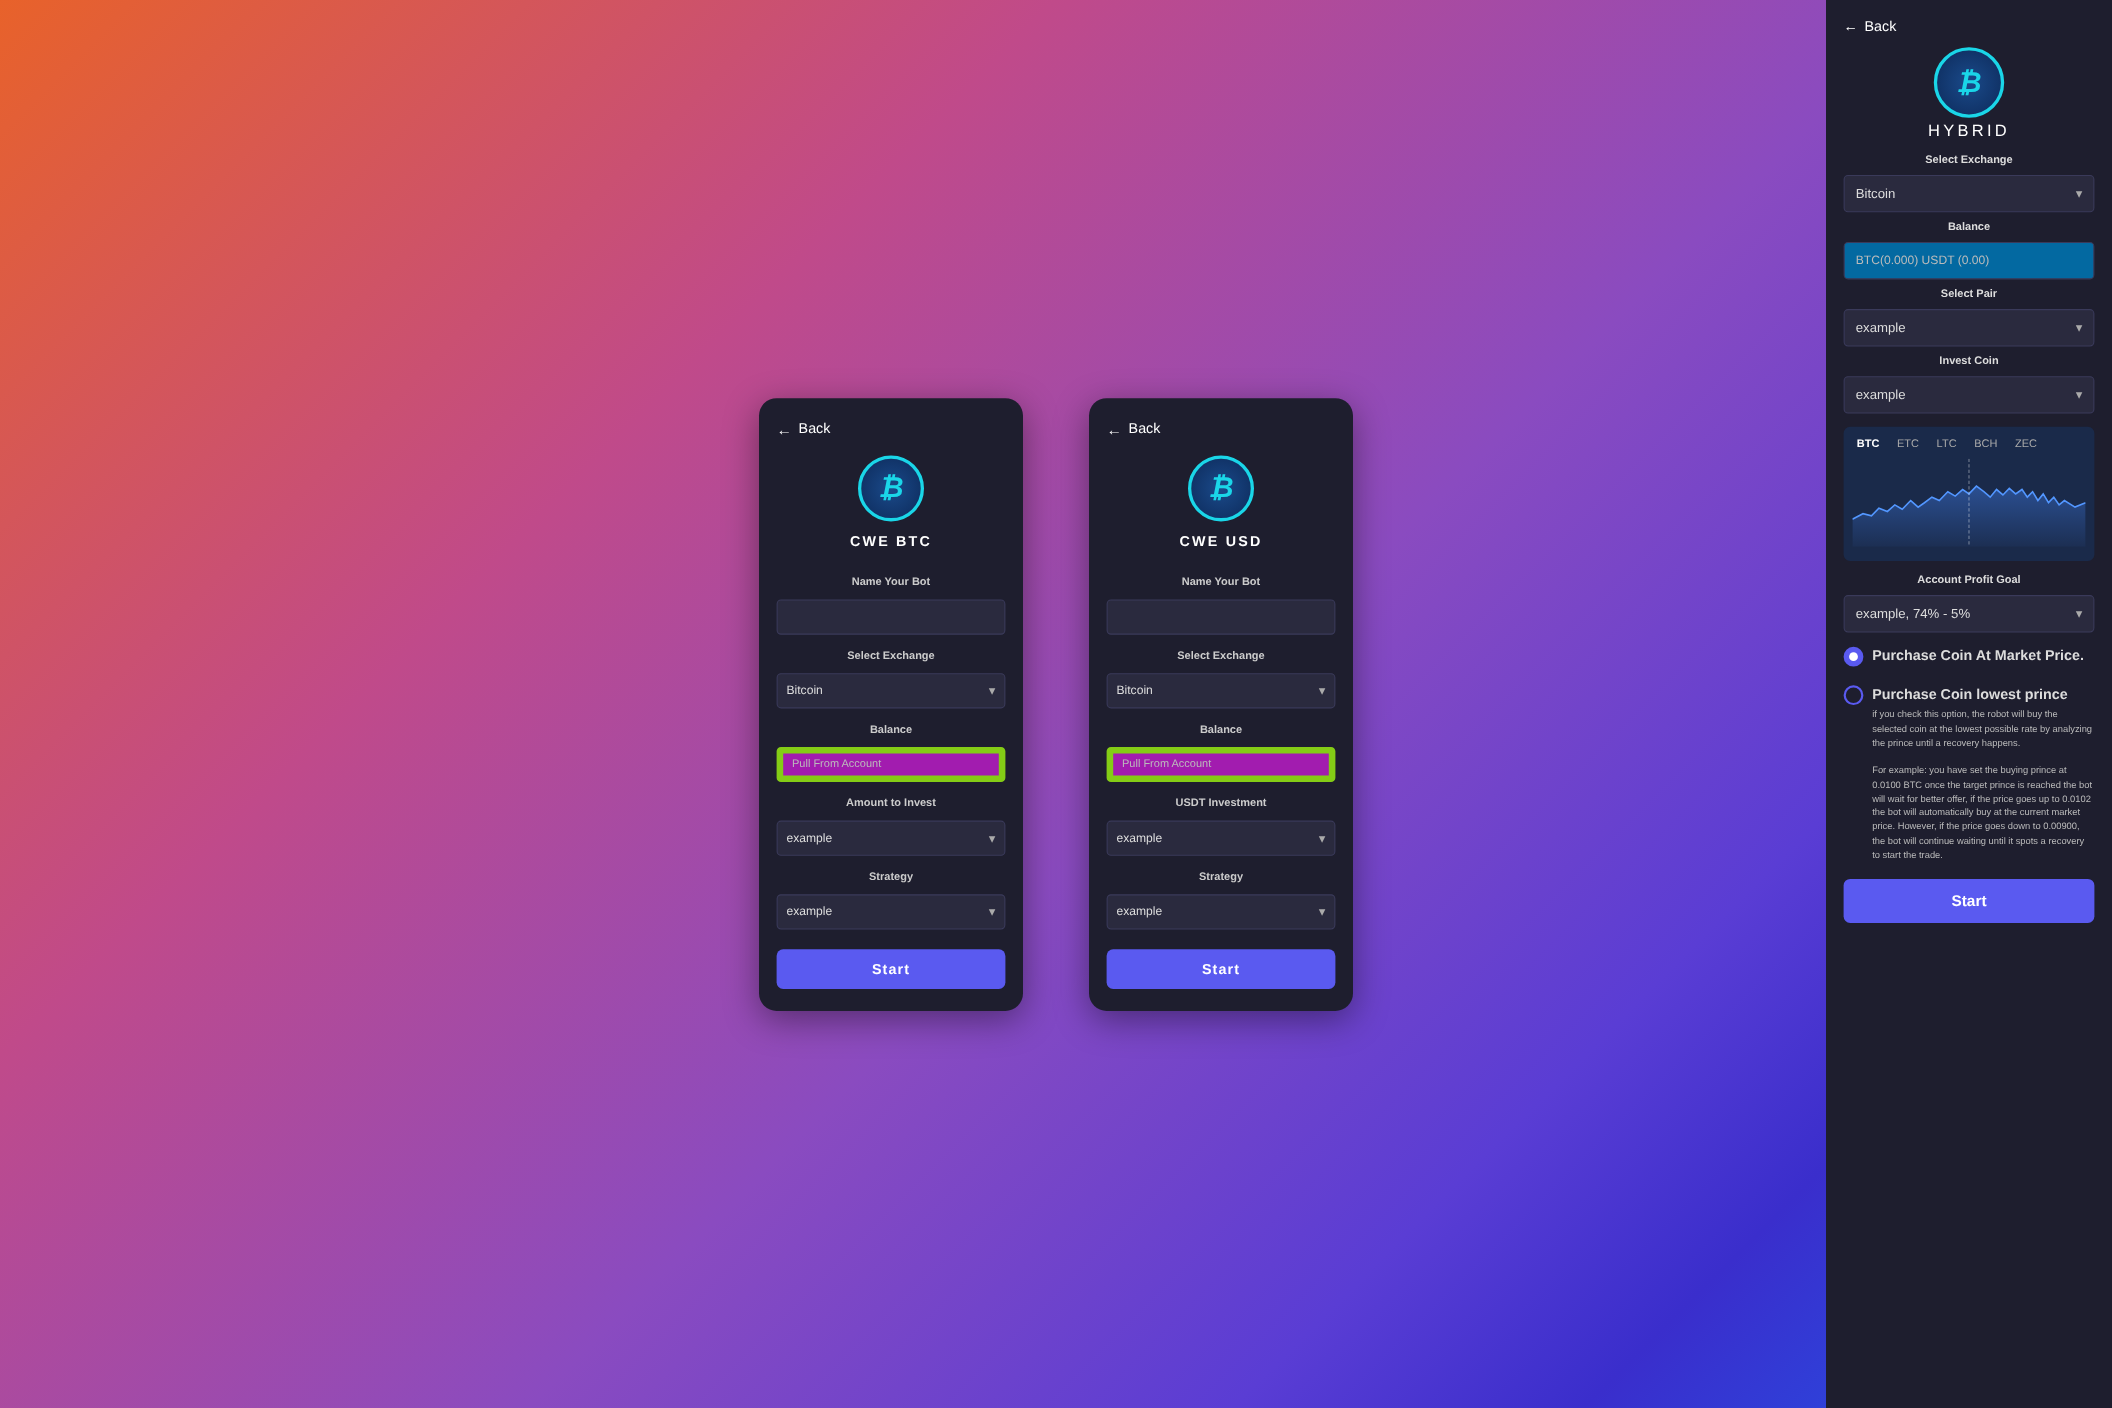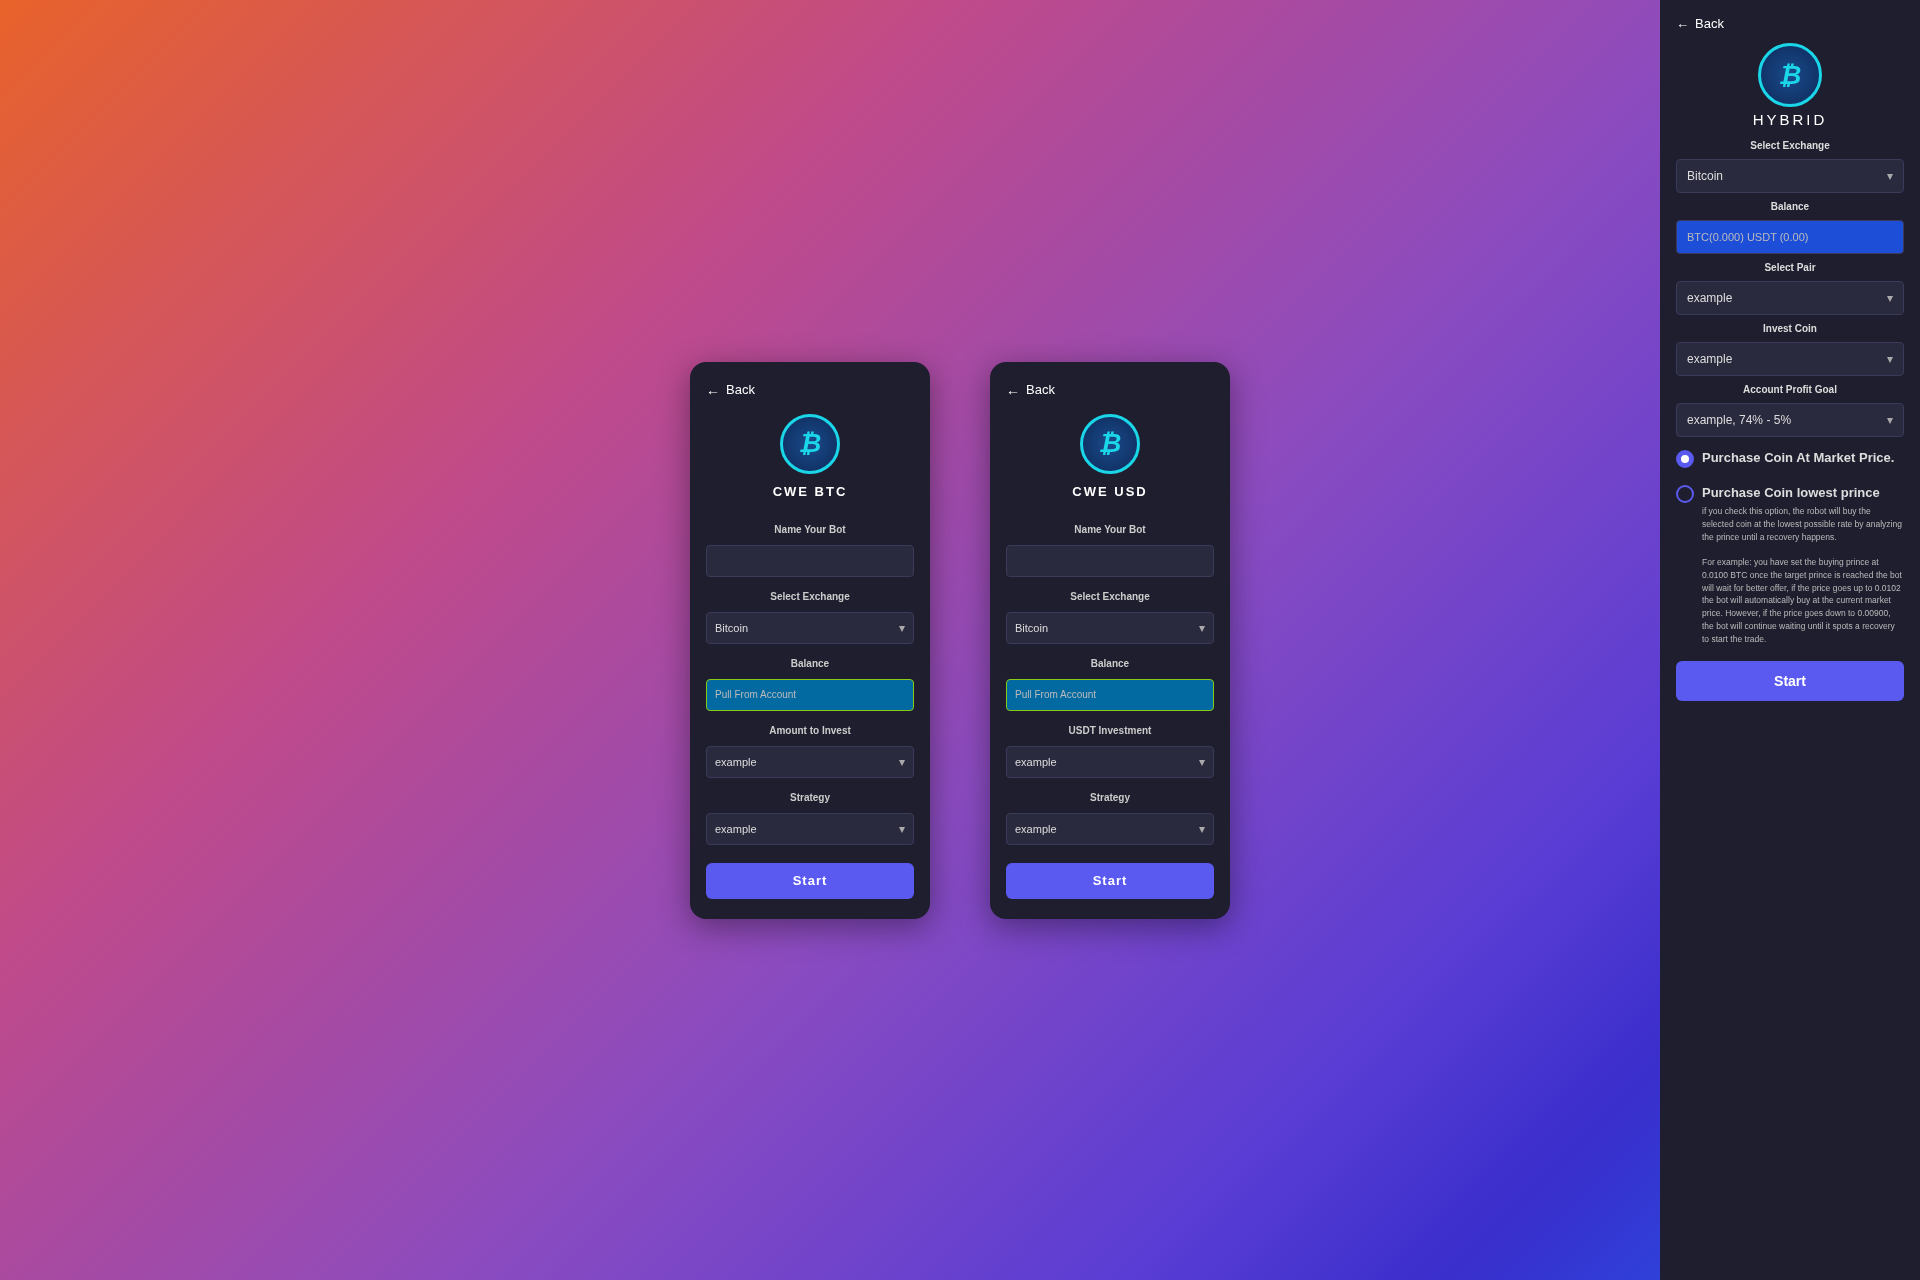"BTC(0.000) USDT (0.00)" .panel-balance-box { background: #1d4ed8 -> #0369a1 }
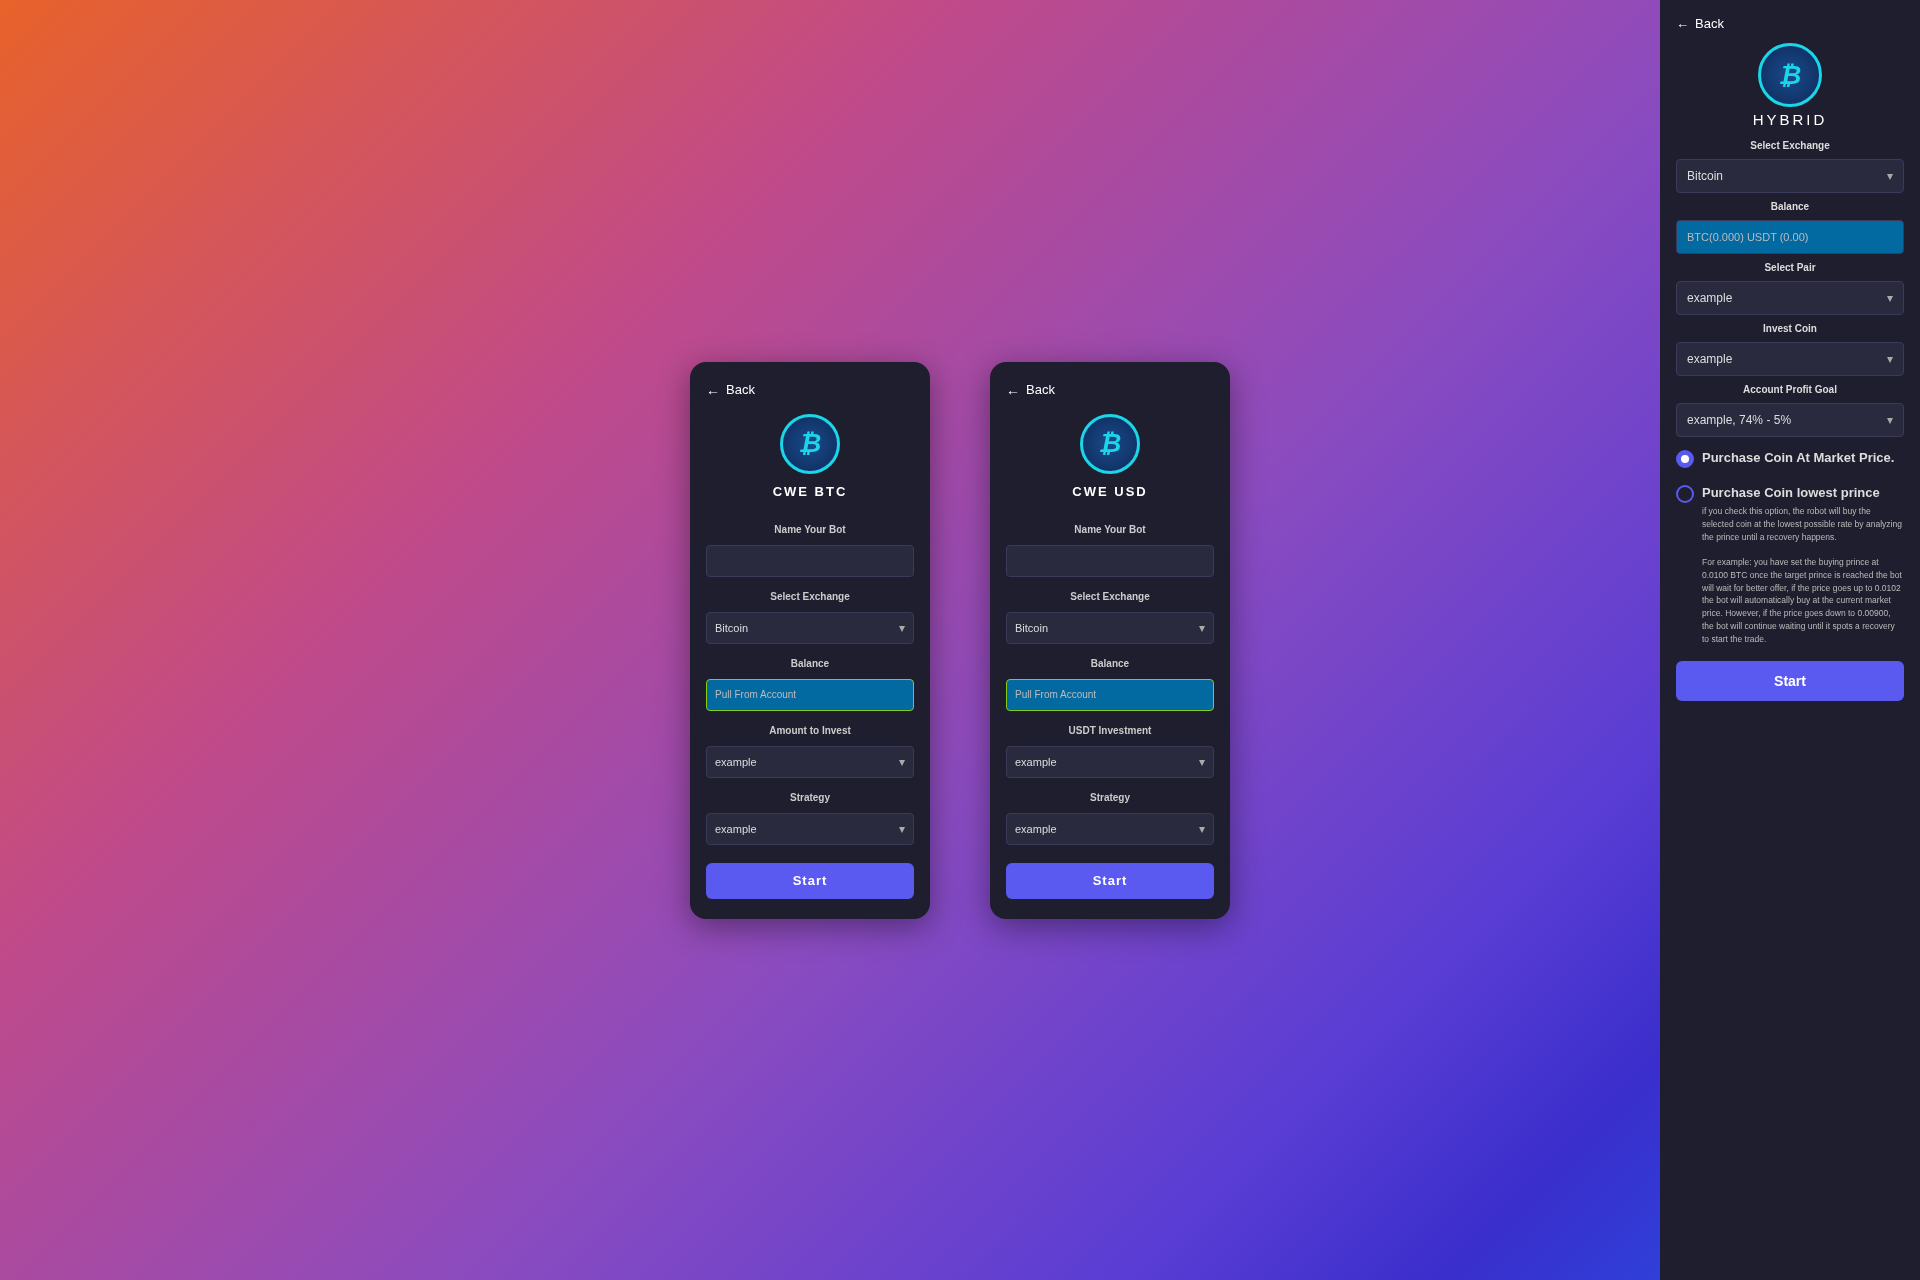"BTC" div.chart-container { html: none -> <div> <div> <span>BTC</span> <span>ETC</span> <span>LTC</span> <span>BCH</span> <span>ZEC</span> </div> <svg> <defs> <linearGradient> <stop></stop> <stop></stop> </linearGradient> </defs> <polyline></polyline> <polygon></polygon> <line></line> </svg> </div> }
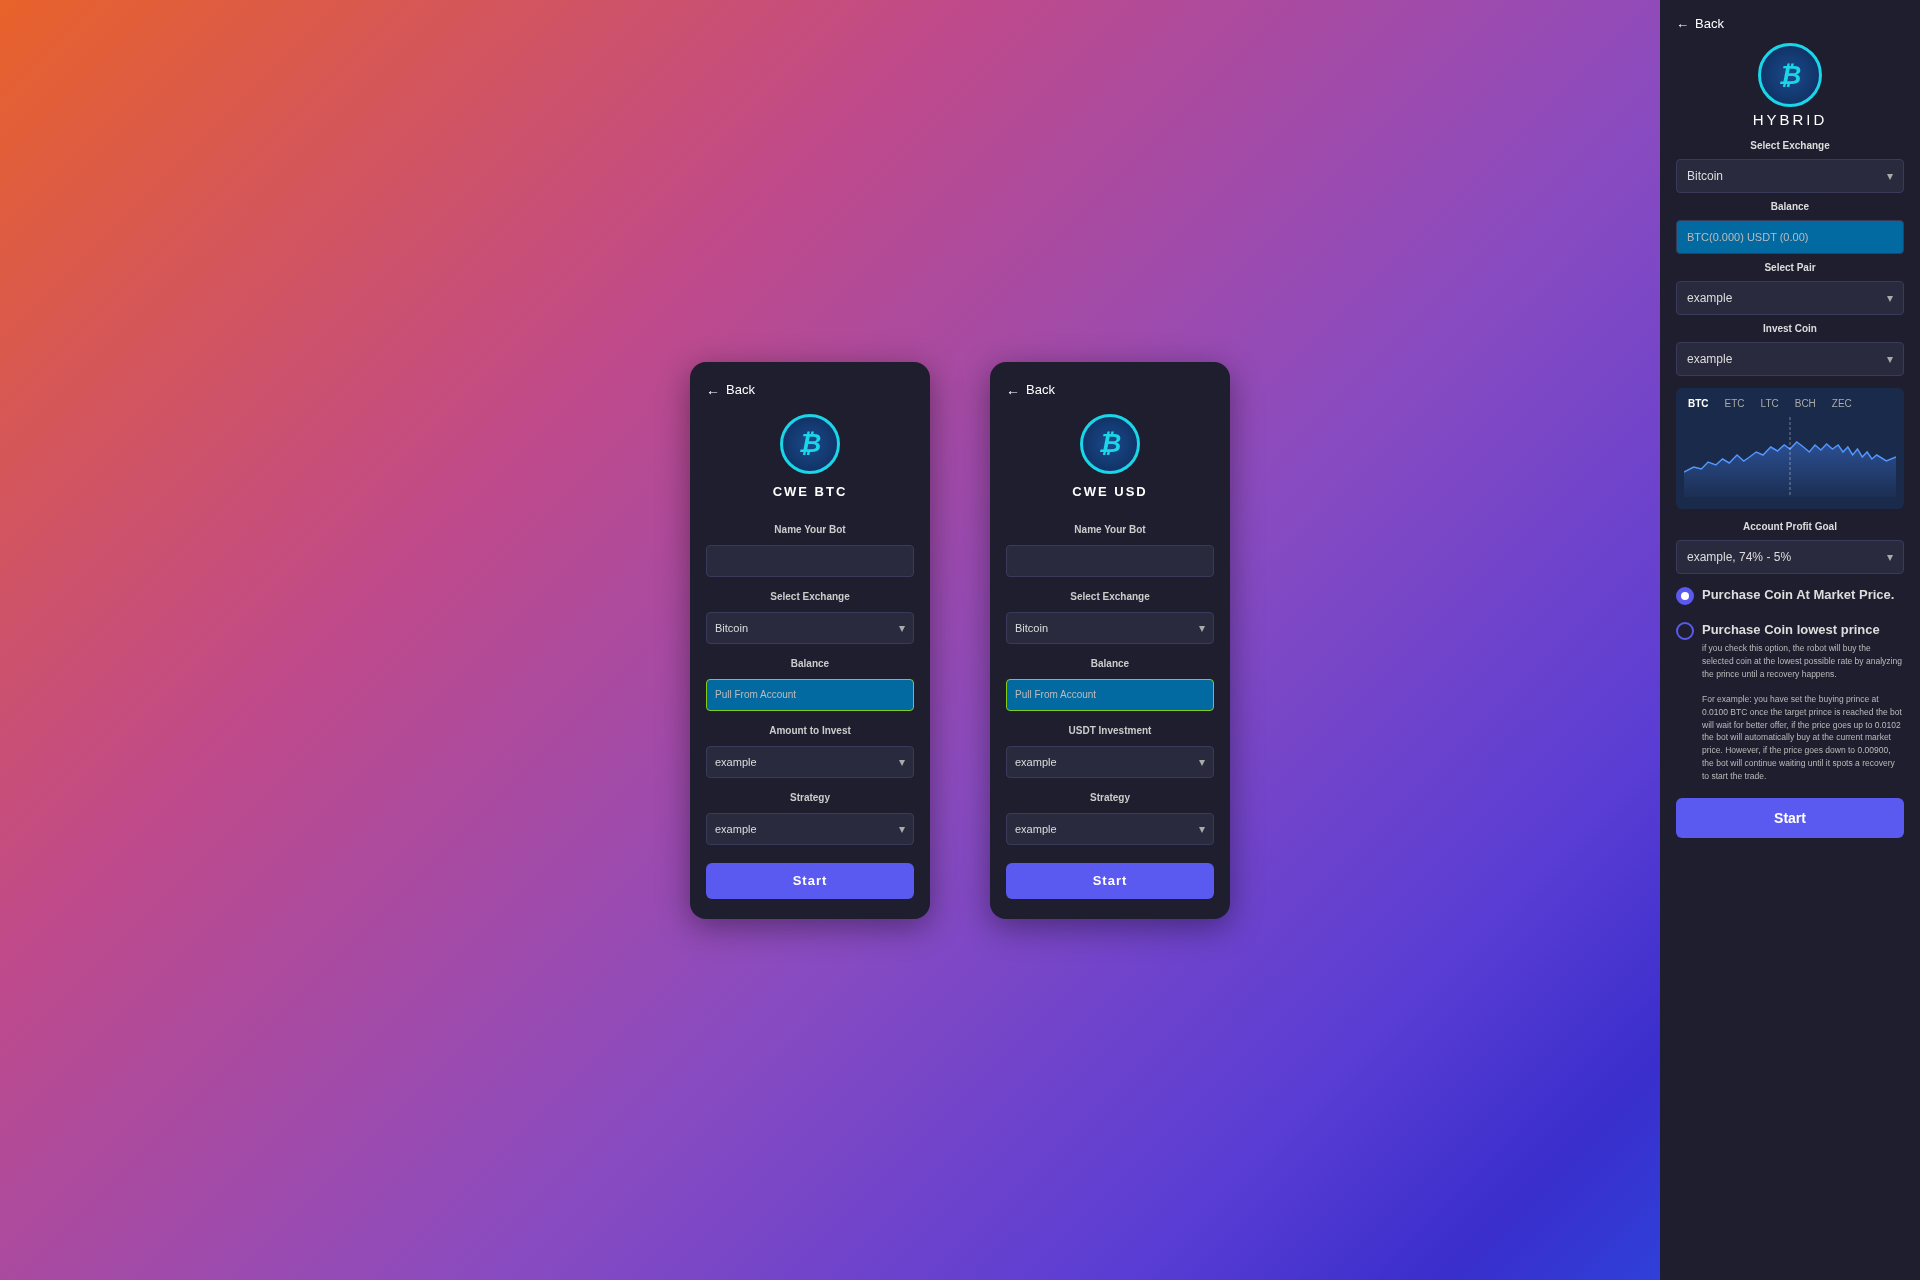"Pull From Account" .balance-box { background: #0369a1 -> #a21caf; border: 1px solid #84cc16 -> 6px solid #84cc16 }
